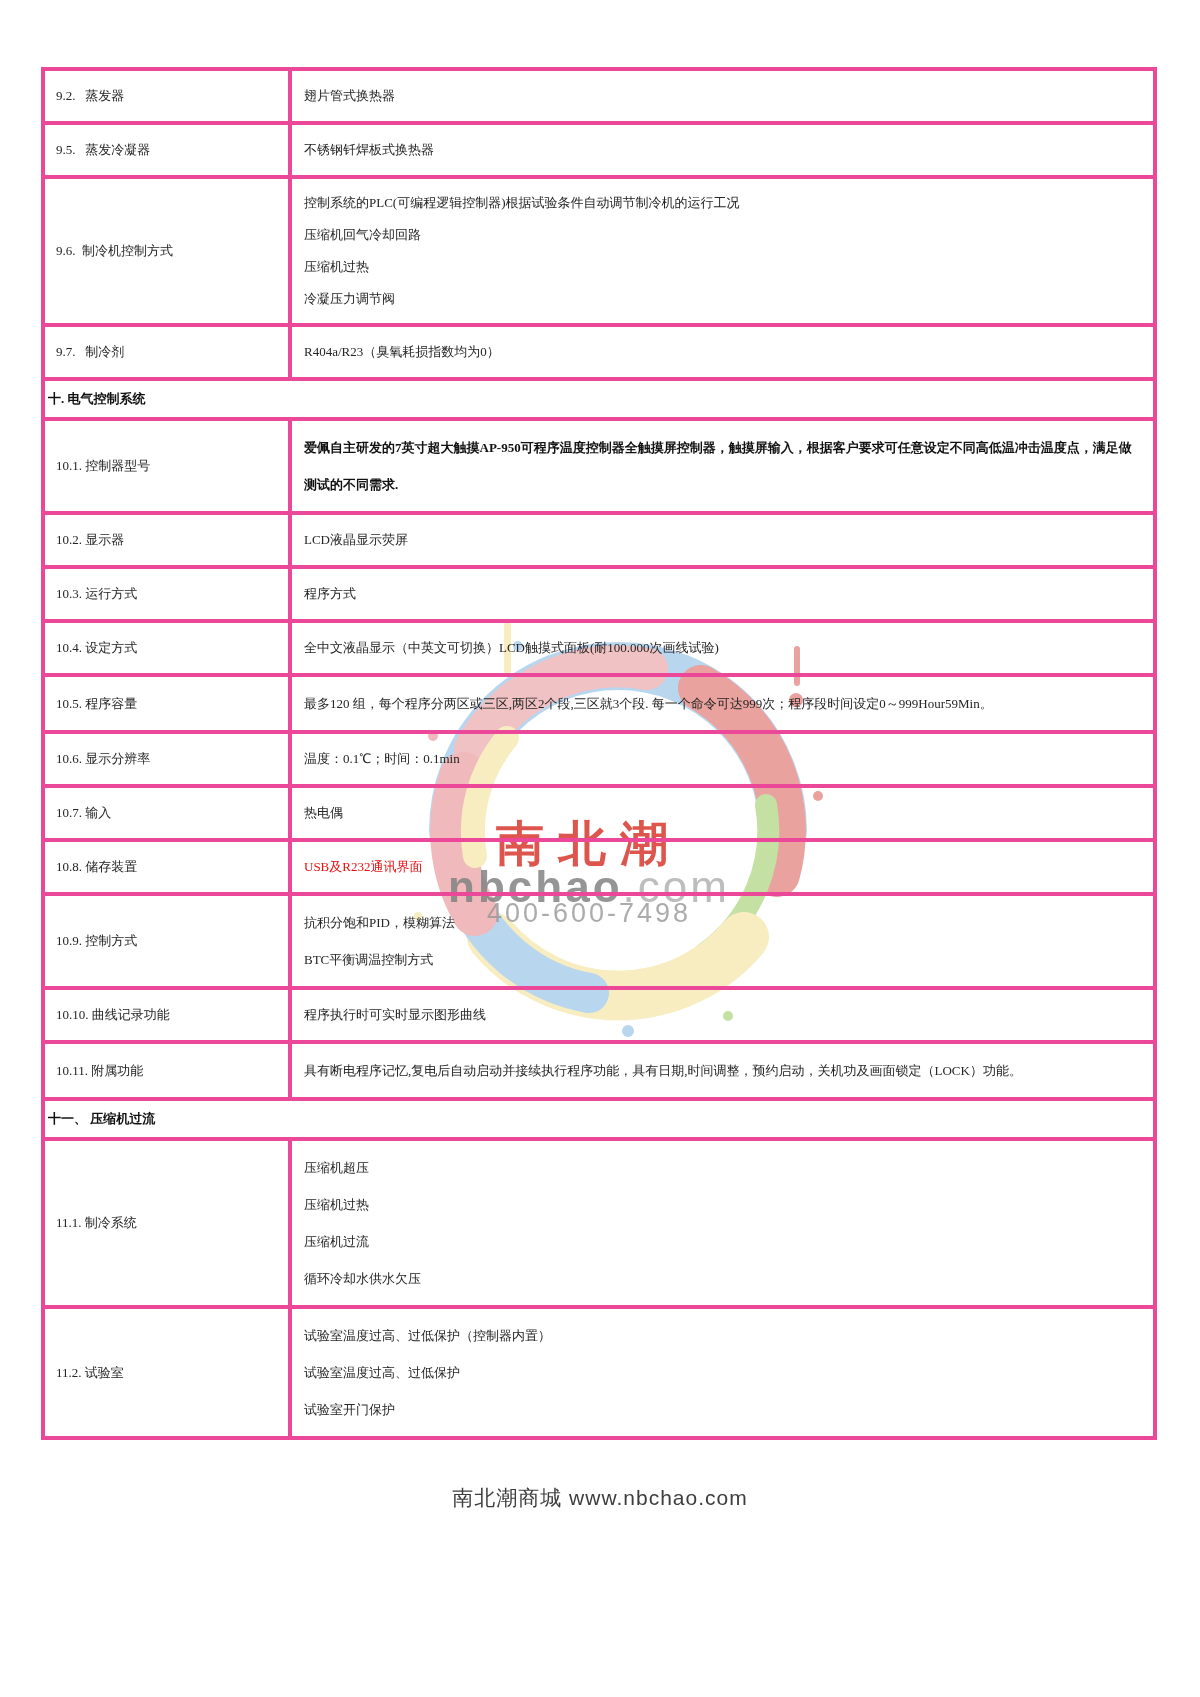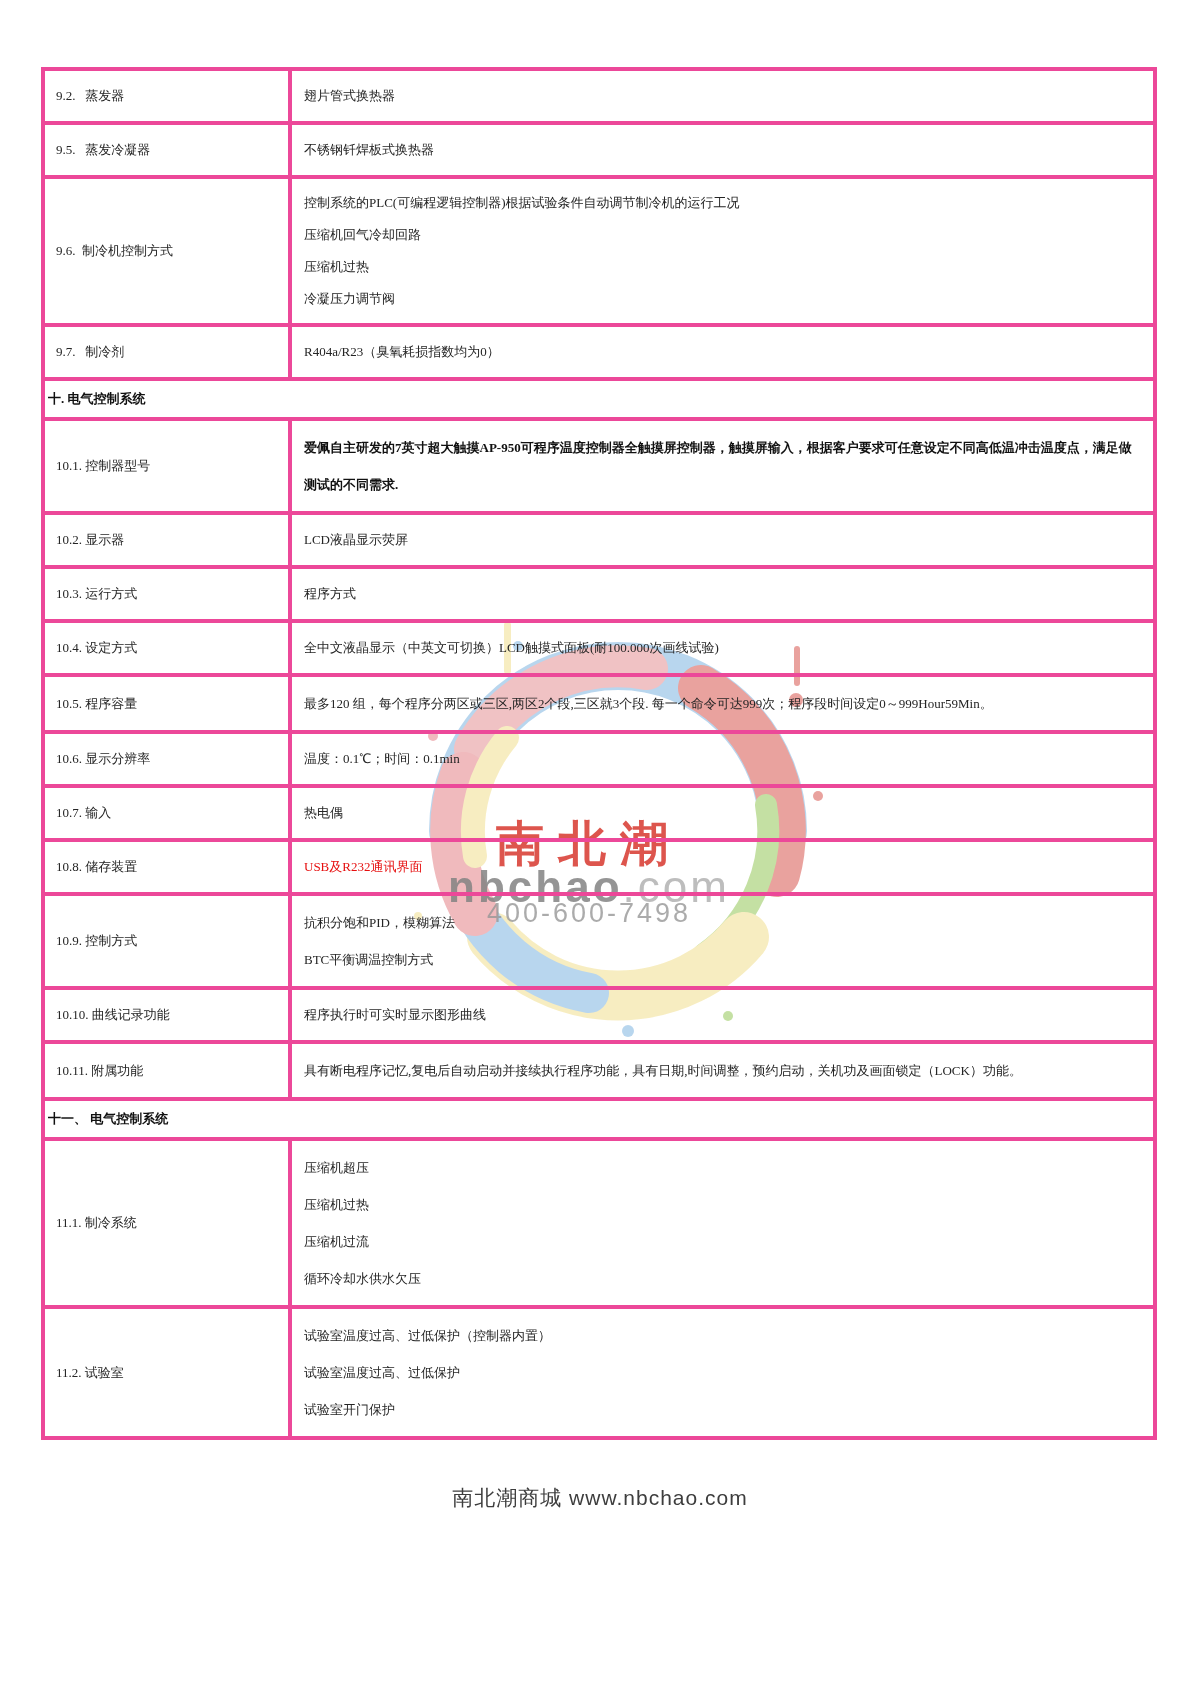"十一、 电气控制系统" td.section-cell { text: 电气控制系统 -> 压缩机过流 }
